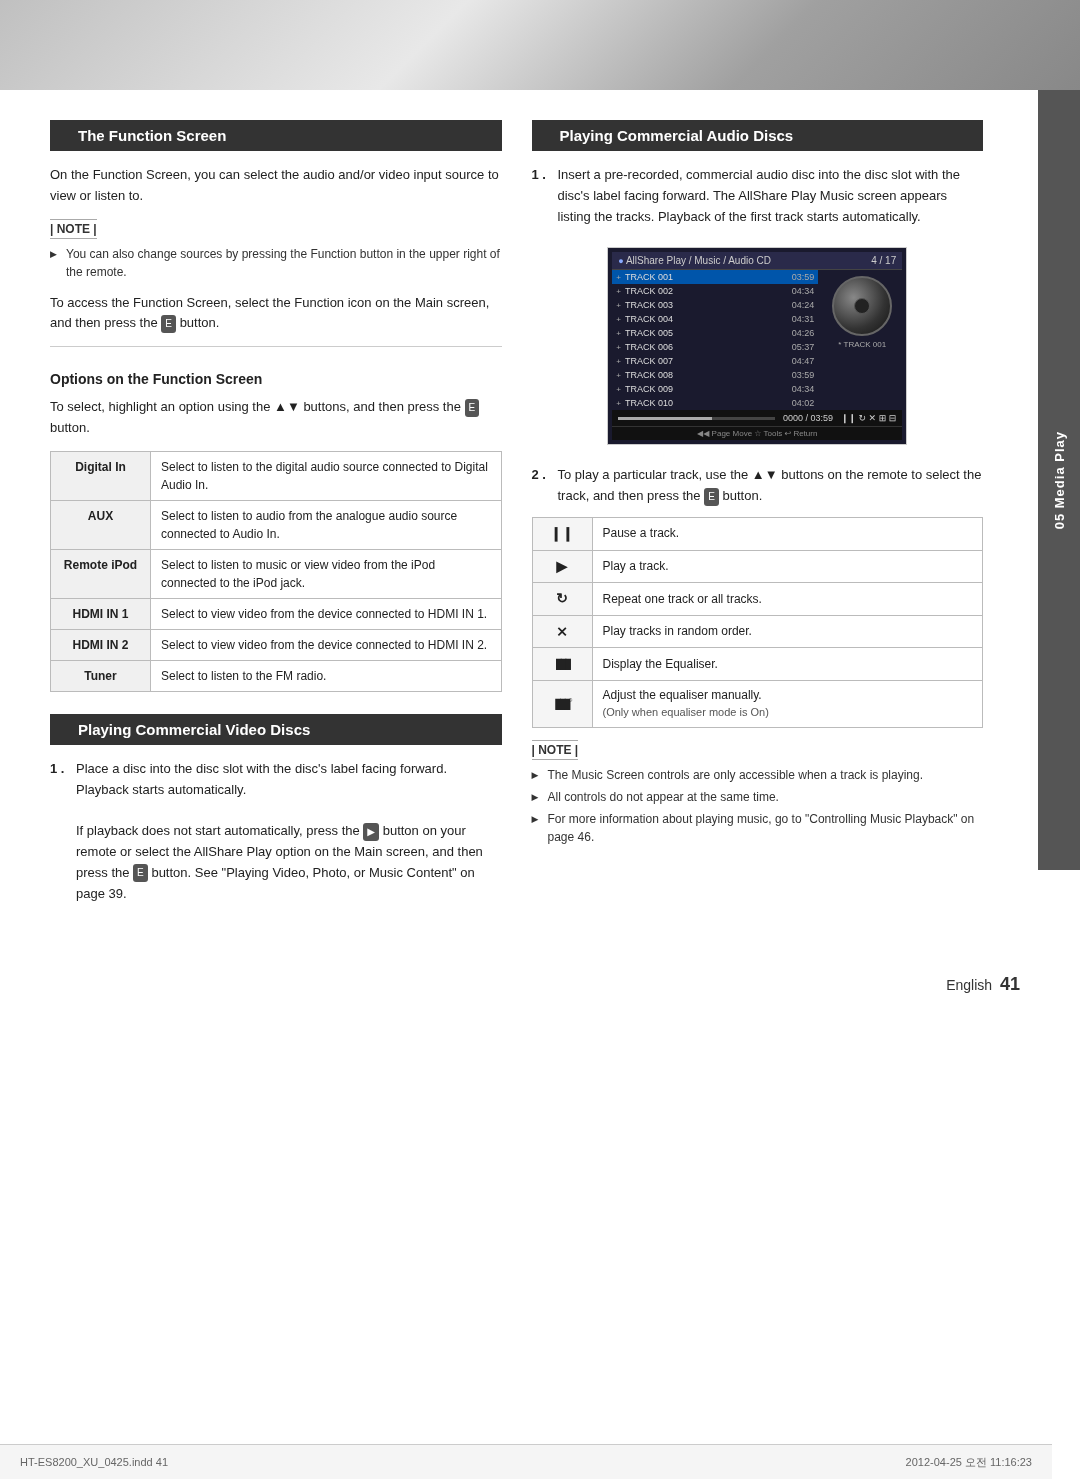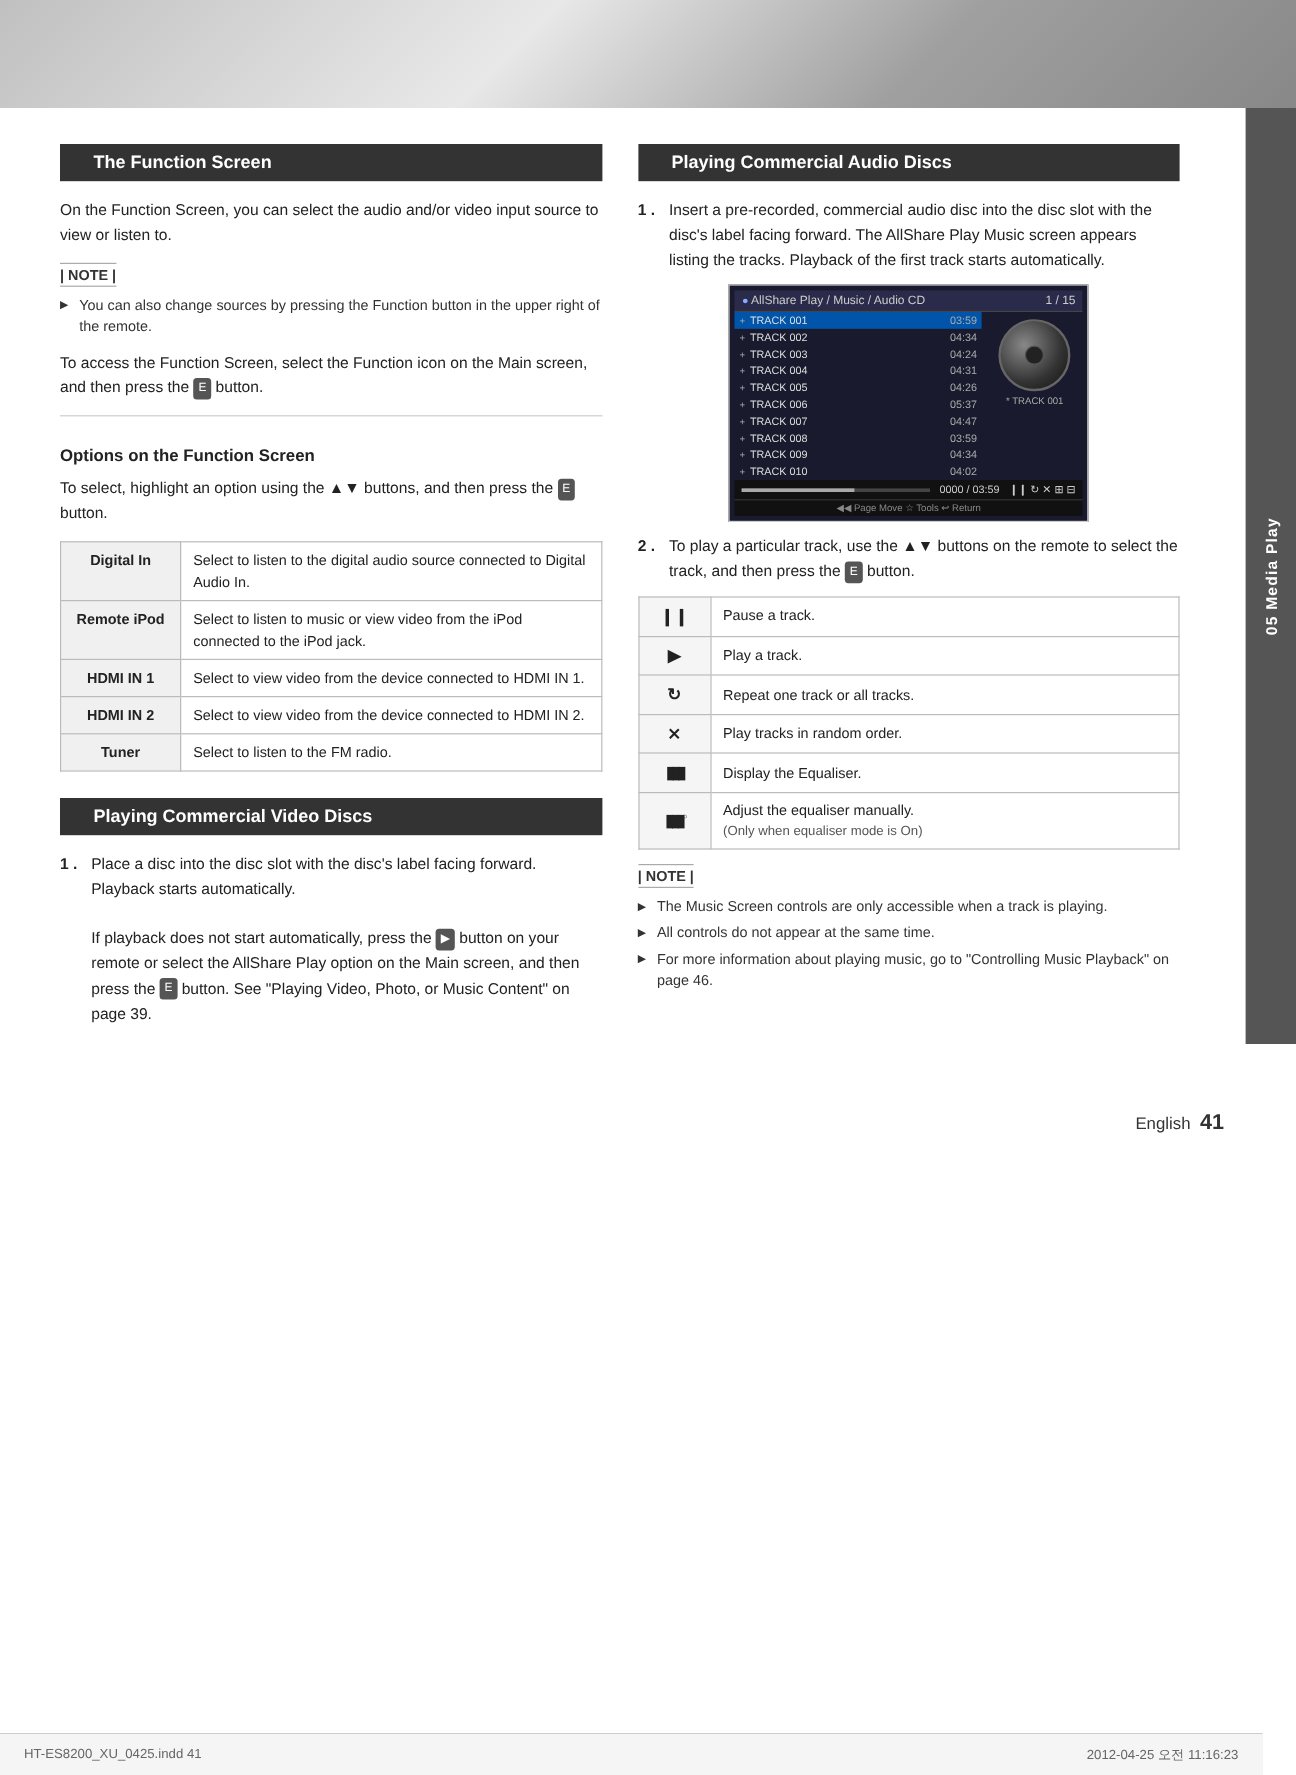"● AllShare Play / Music" .screen-image { margin: 0 auto -> 20px auto }
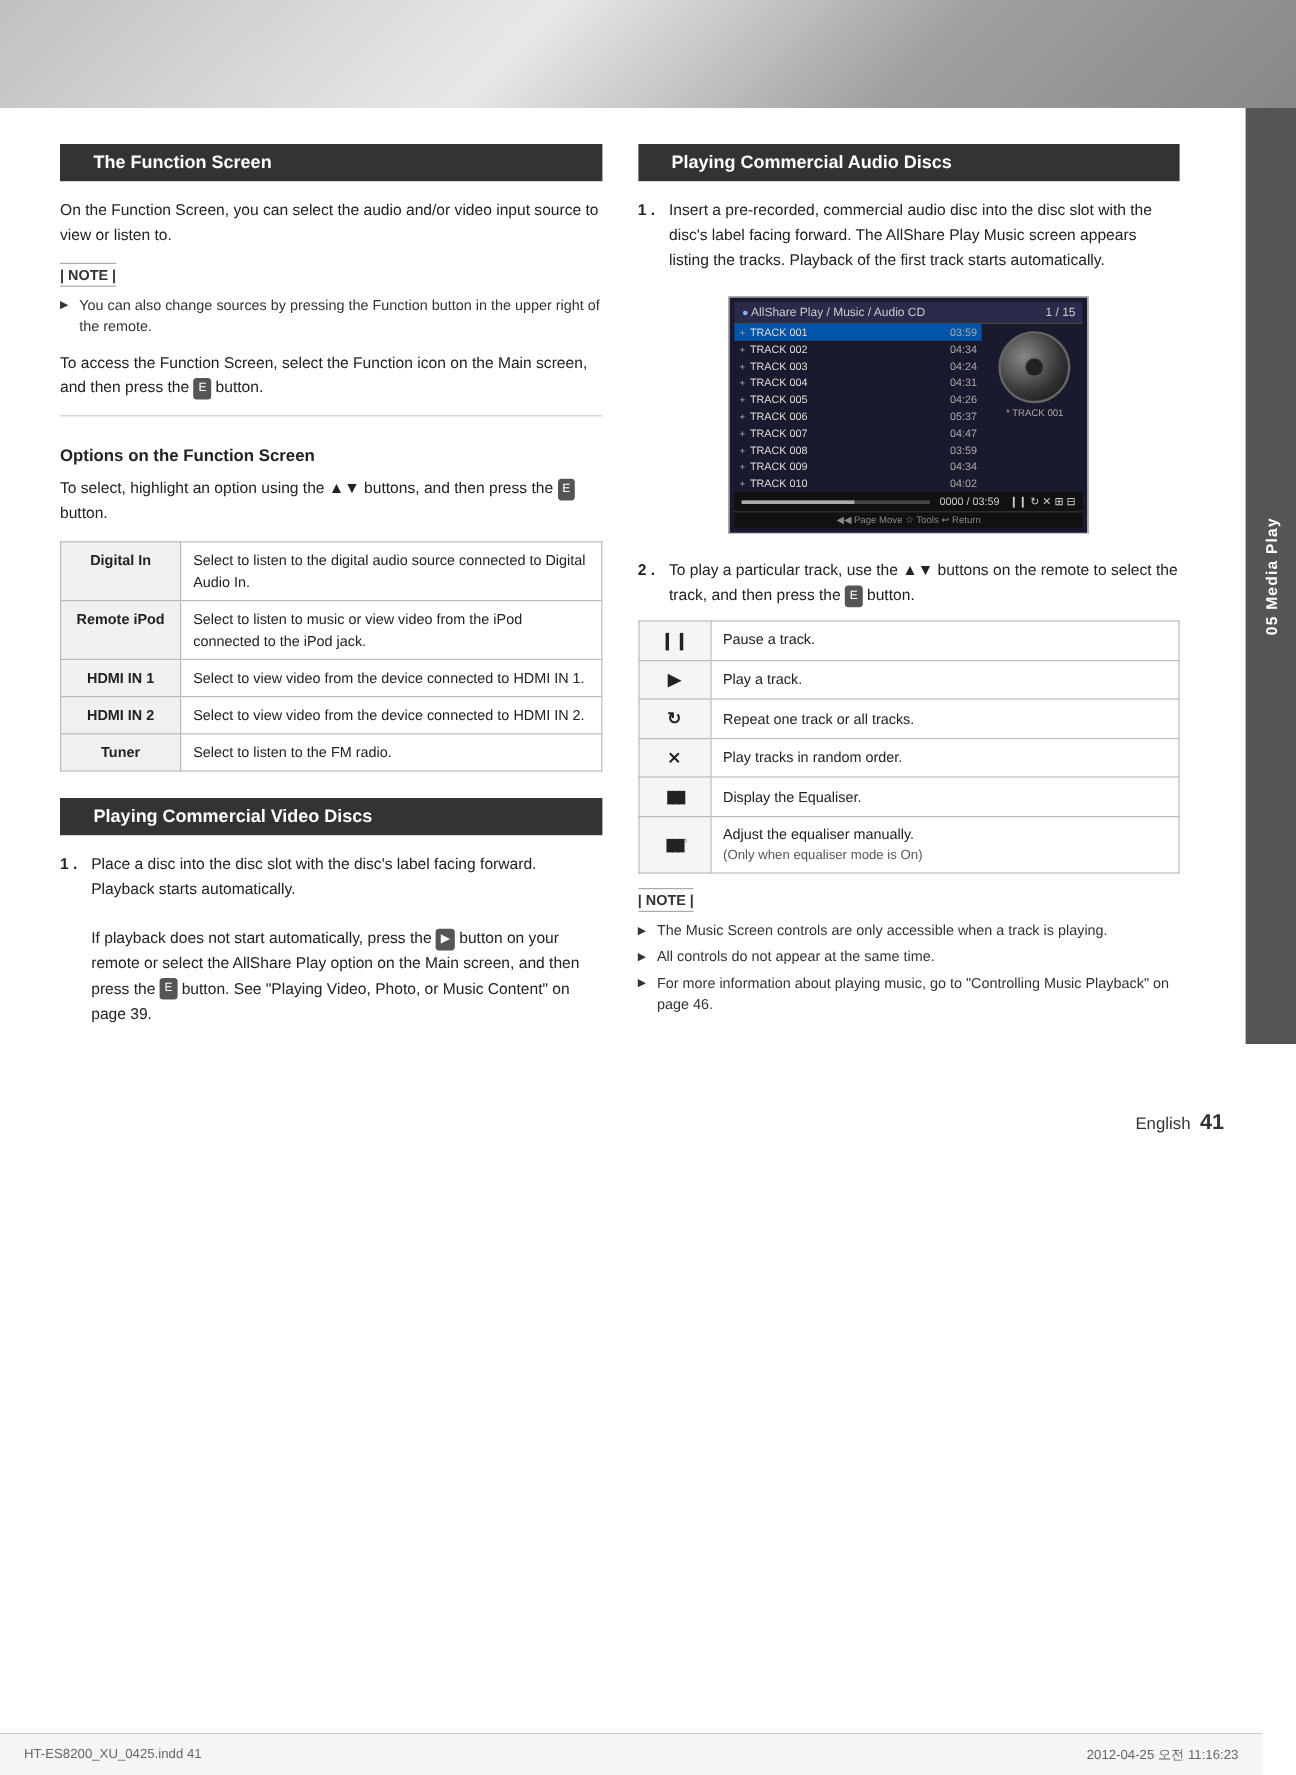"1 / 15" span { text: 1 / 15 -> 4 / 17 }
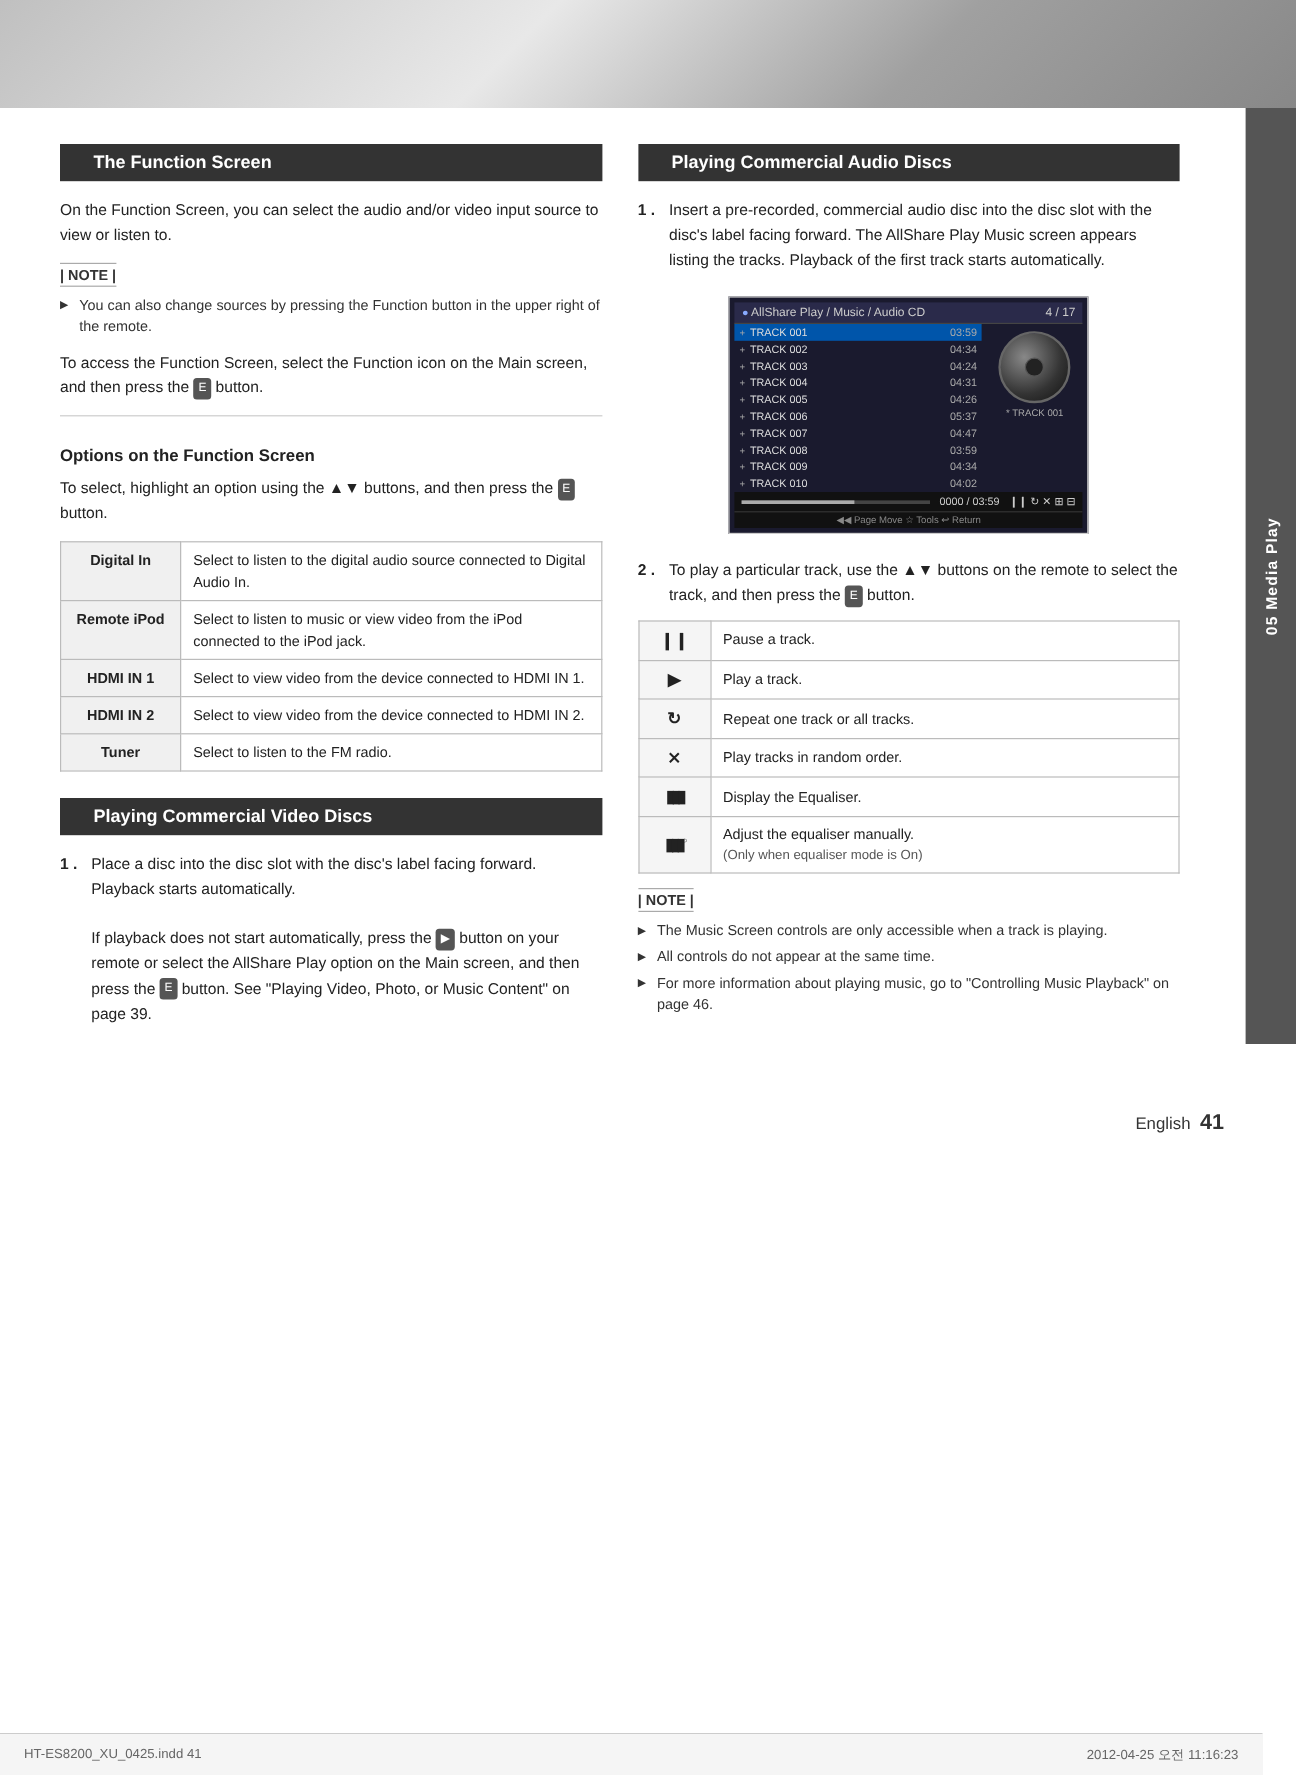"AUX" tr { html: none -> <tr> <td>AUX</td> <td>Select to listen to audio from the analogue audio source connected to Audio In.</td> </tr> }
